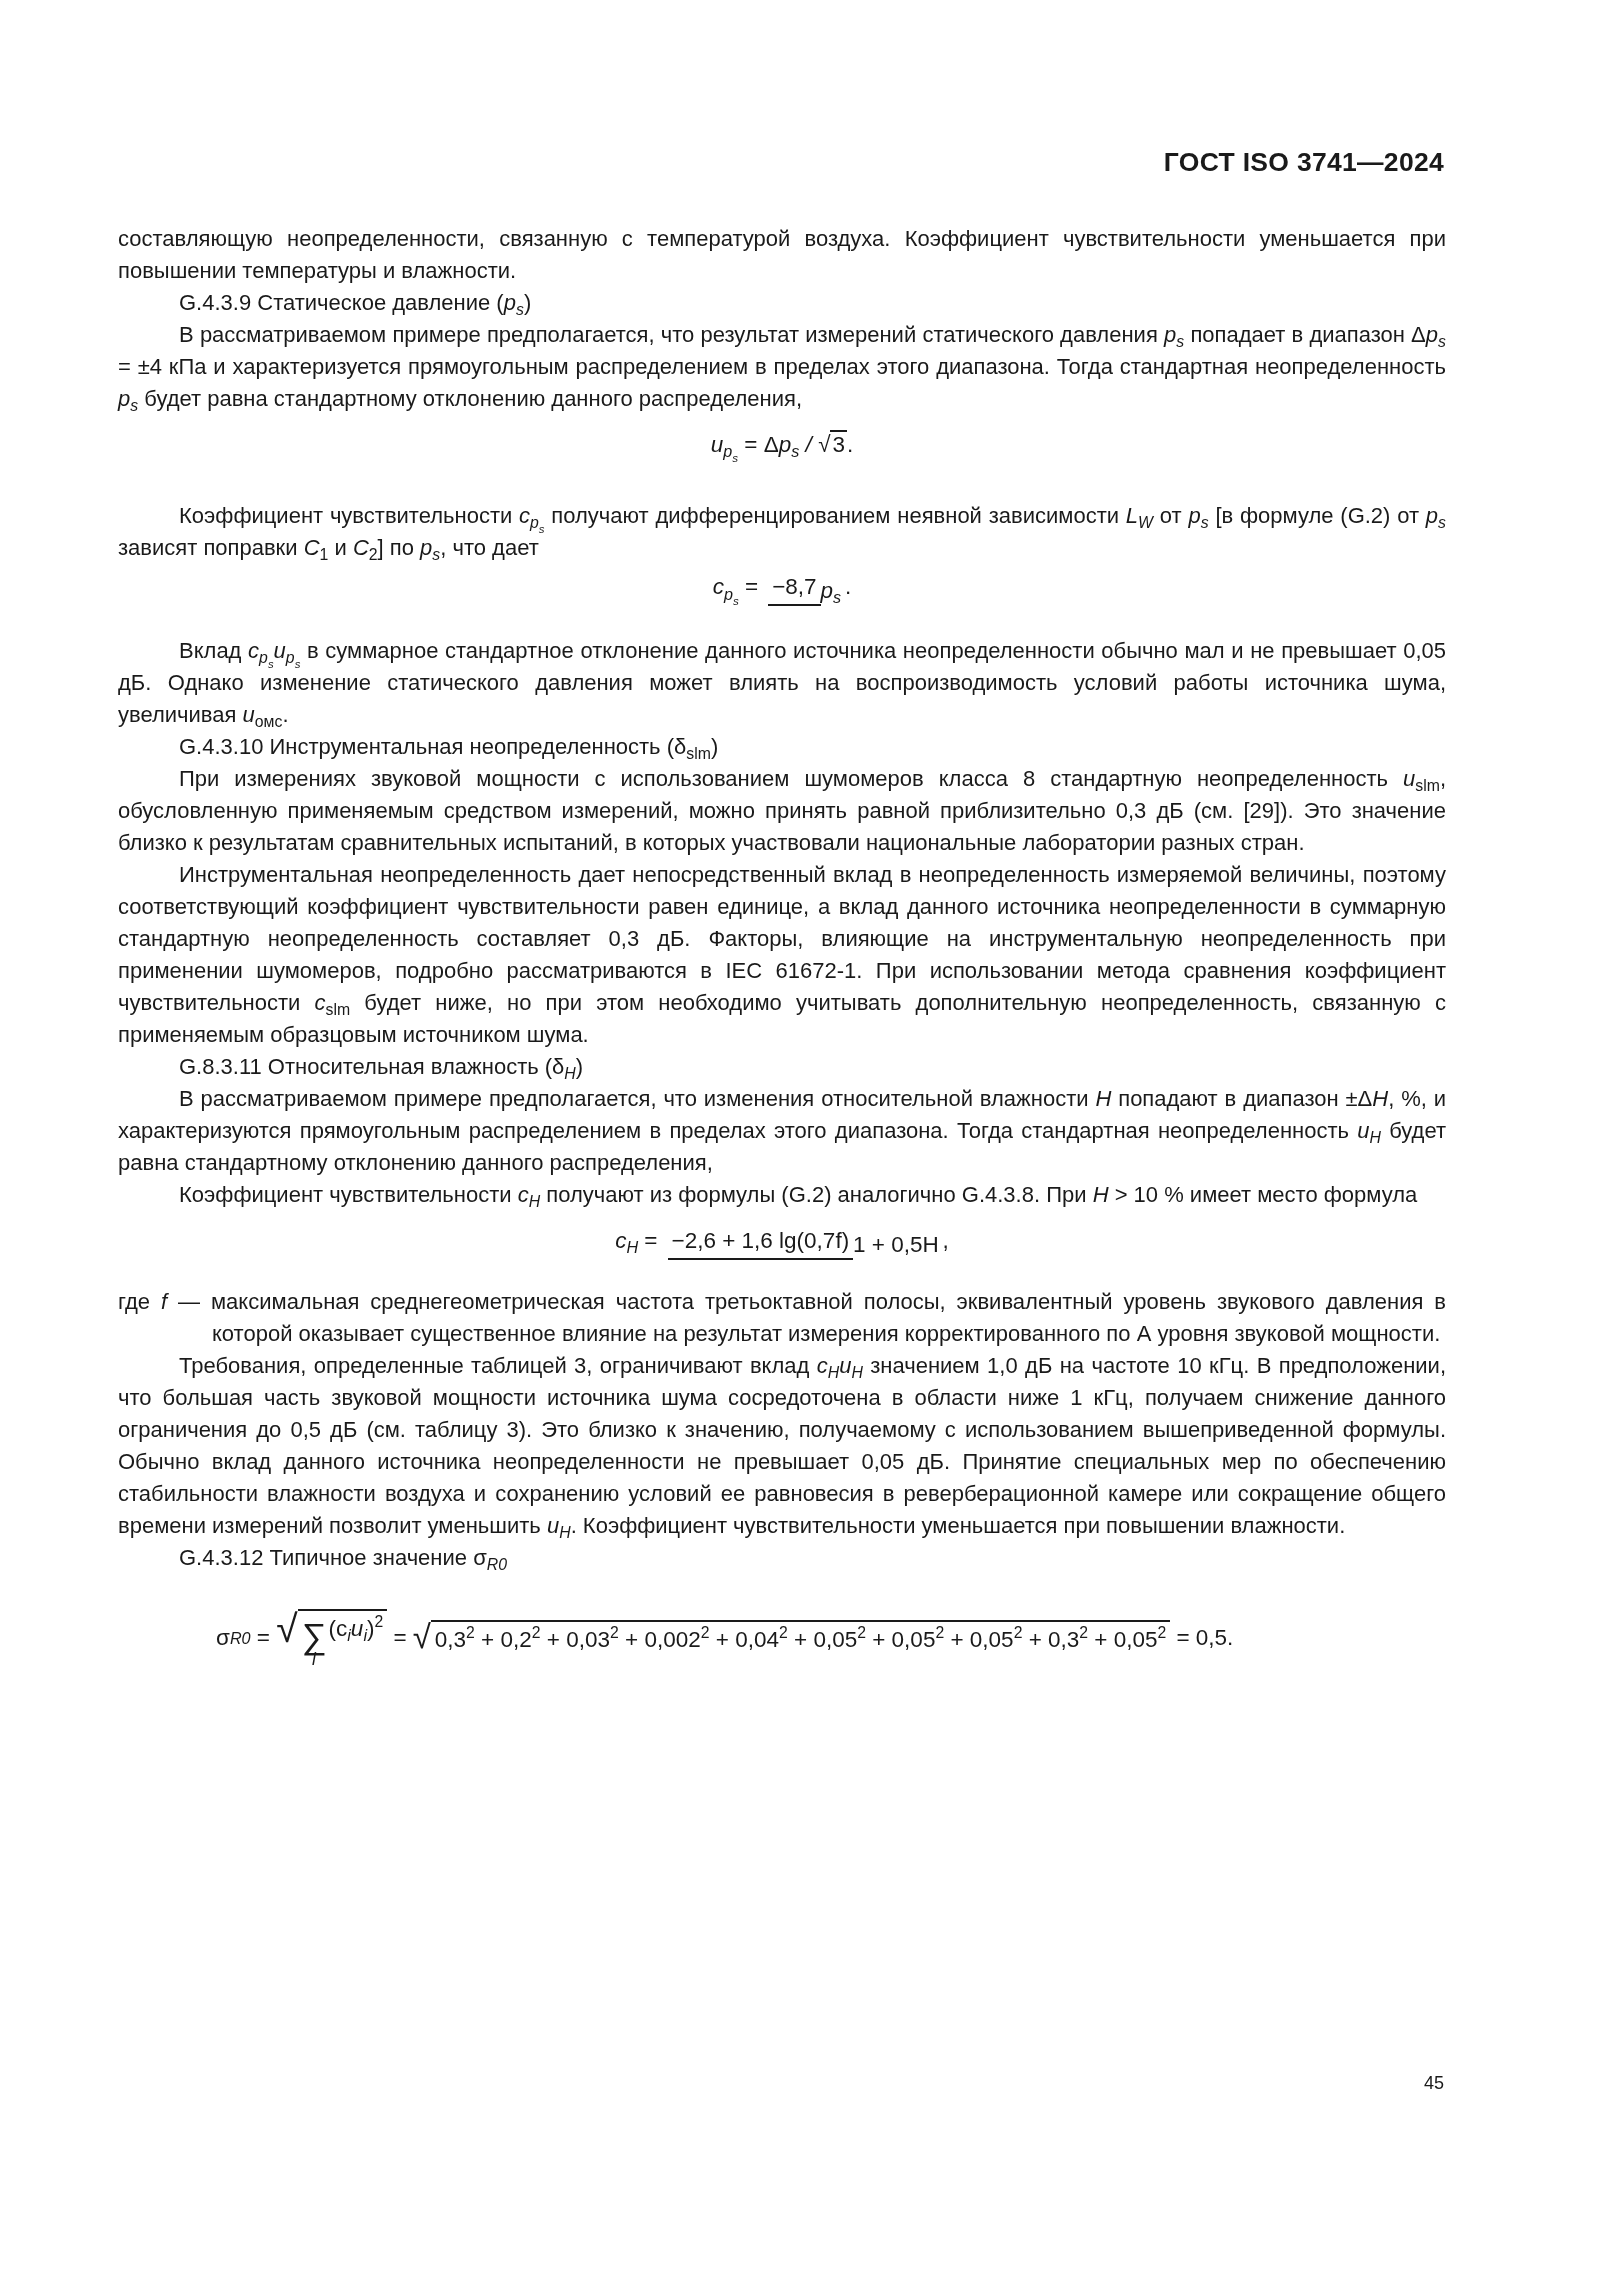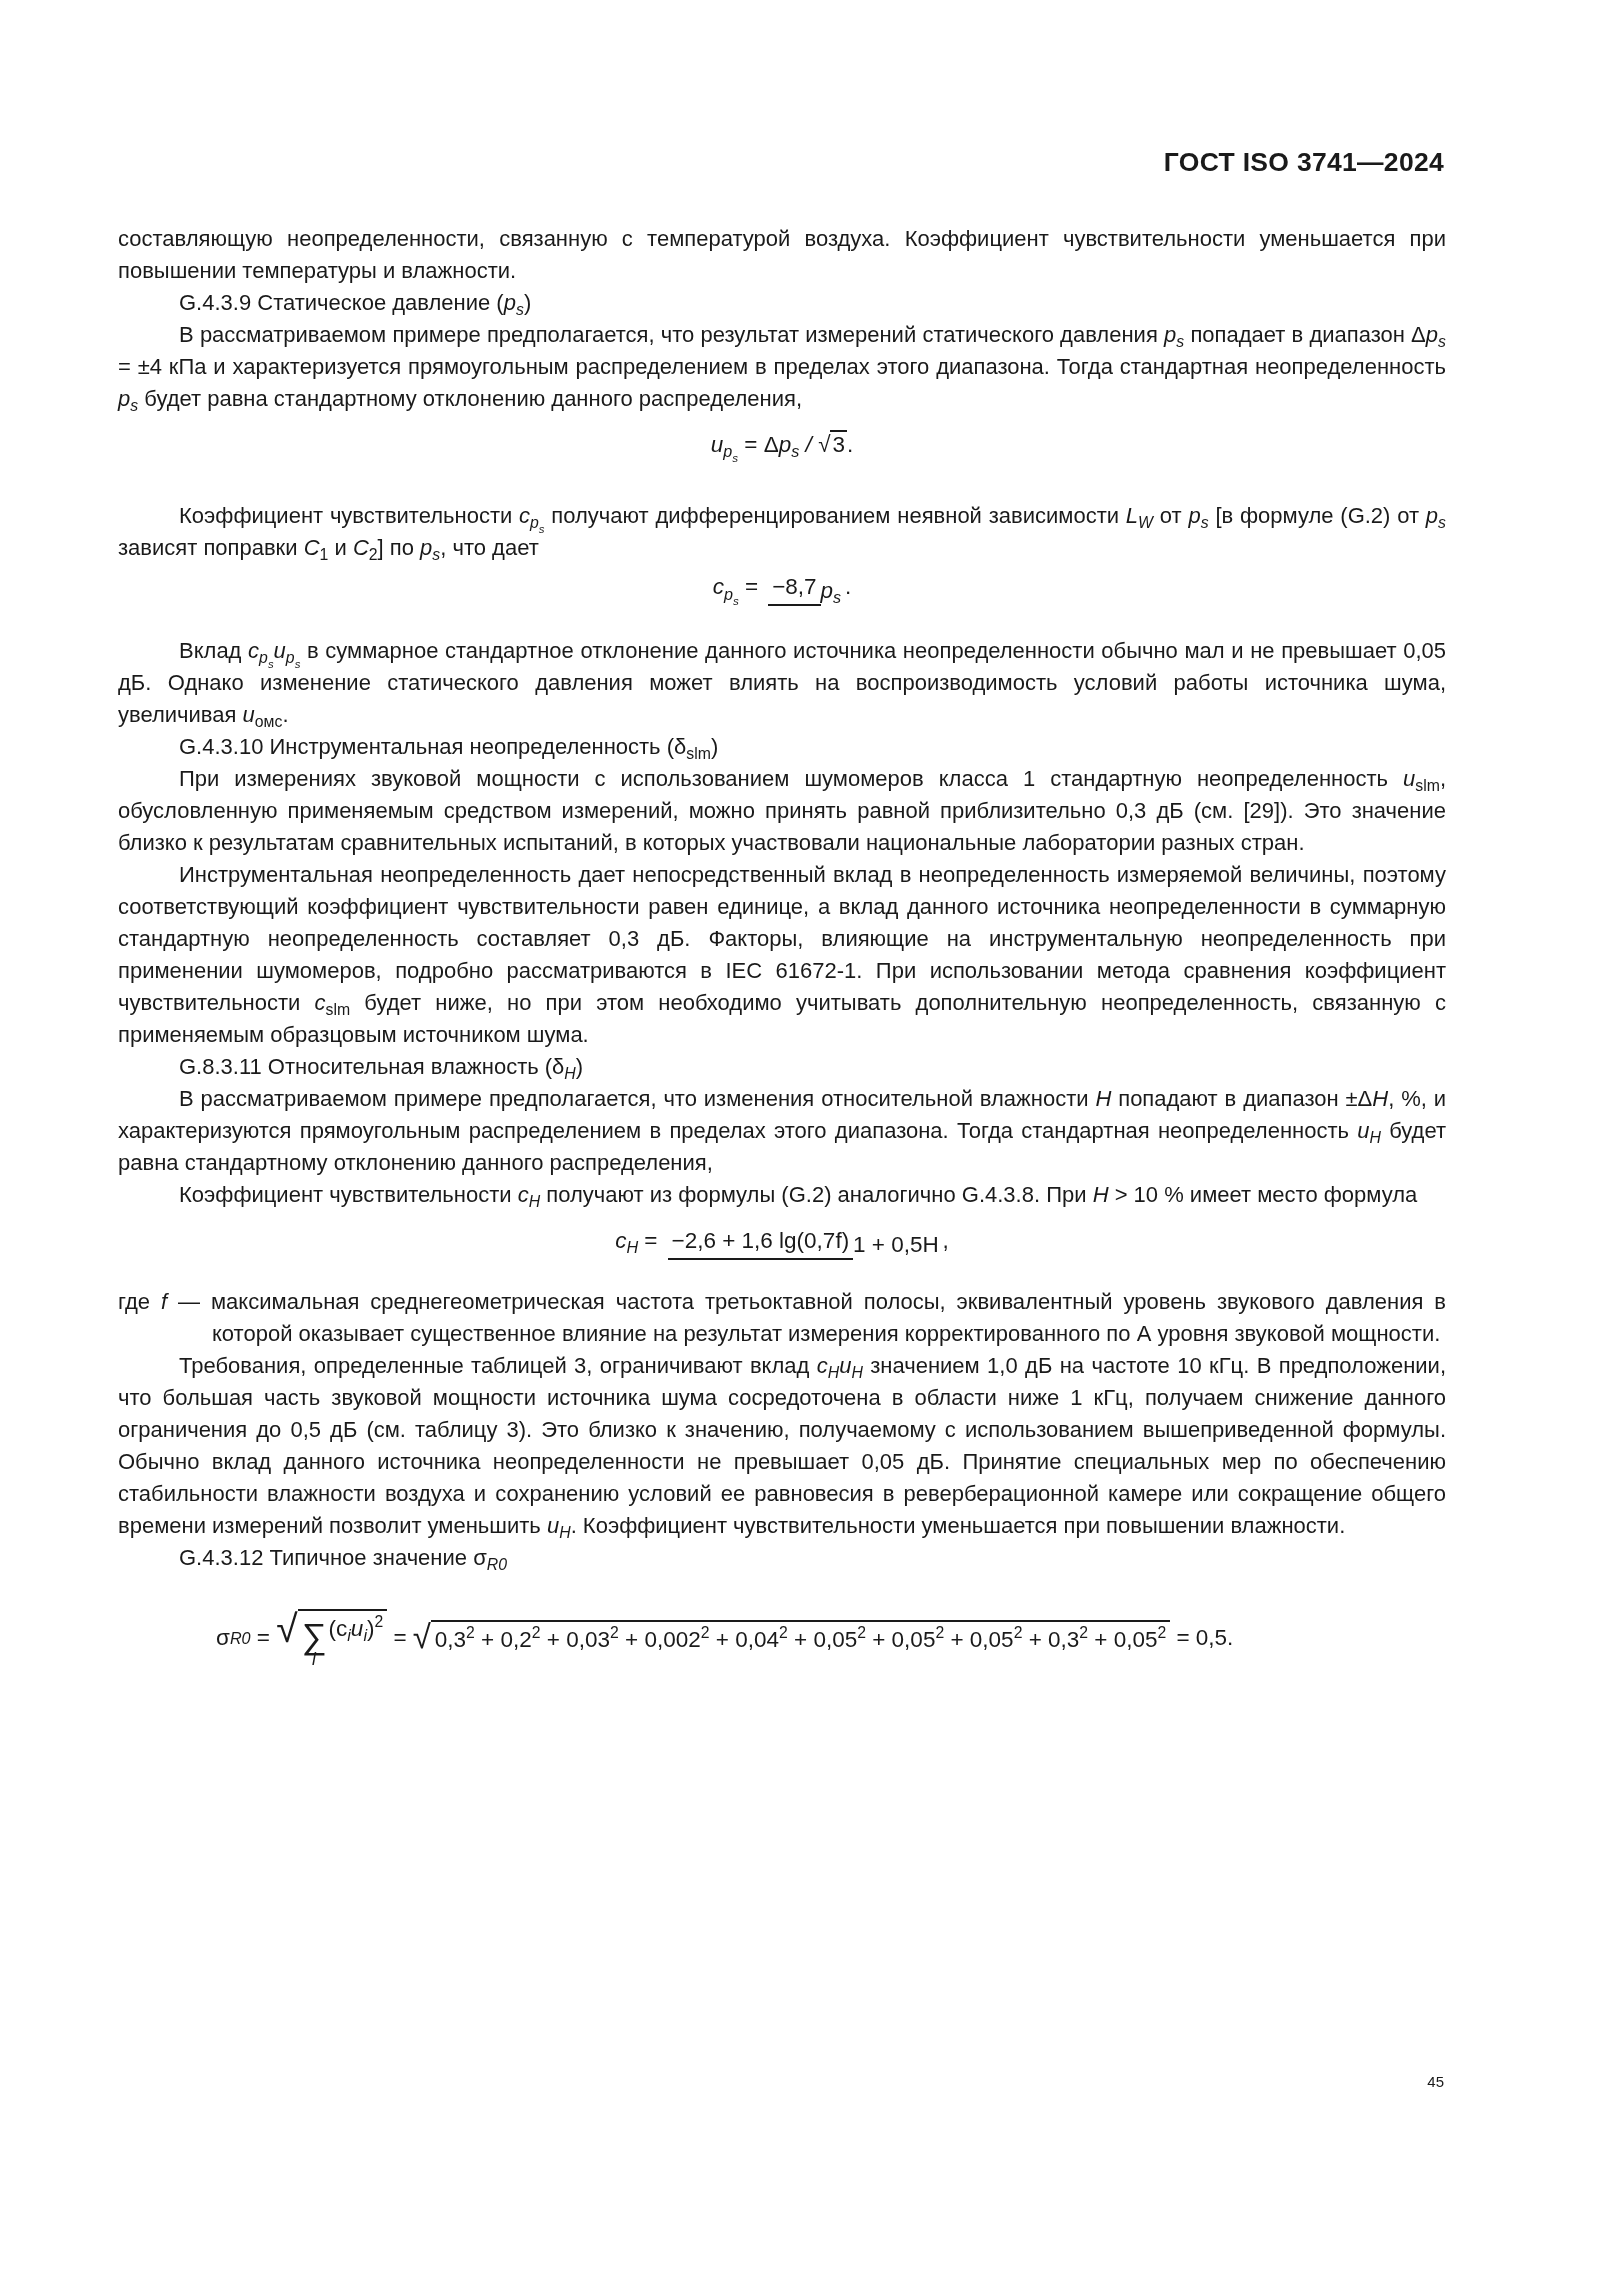"При измерениях звуковой мощности с" span { text: 1 -> 8 }
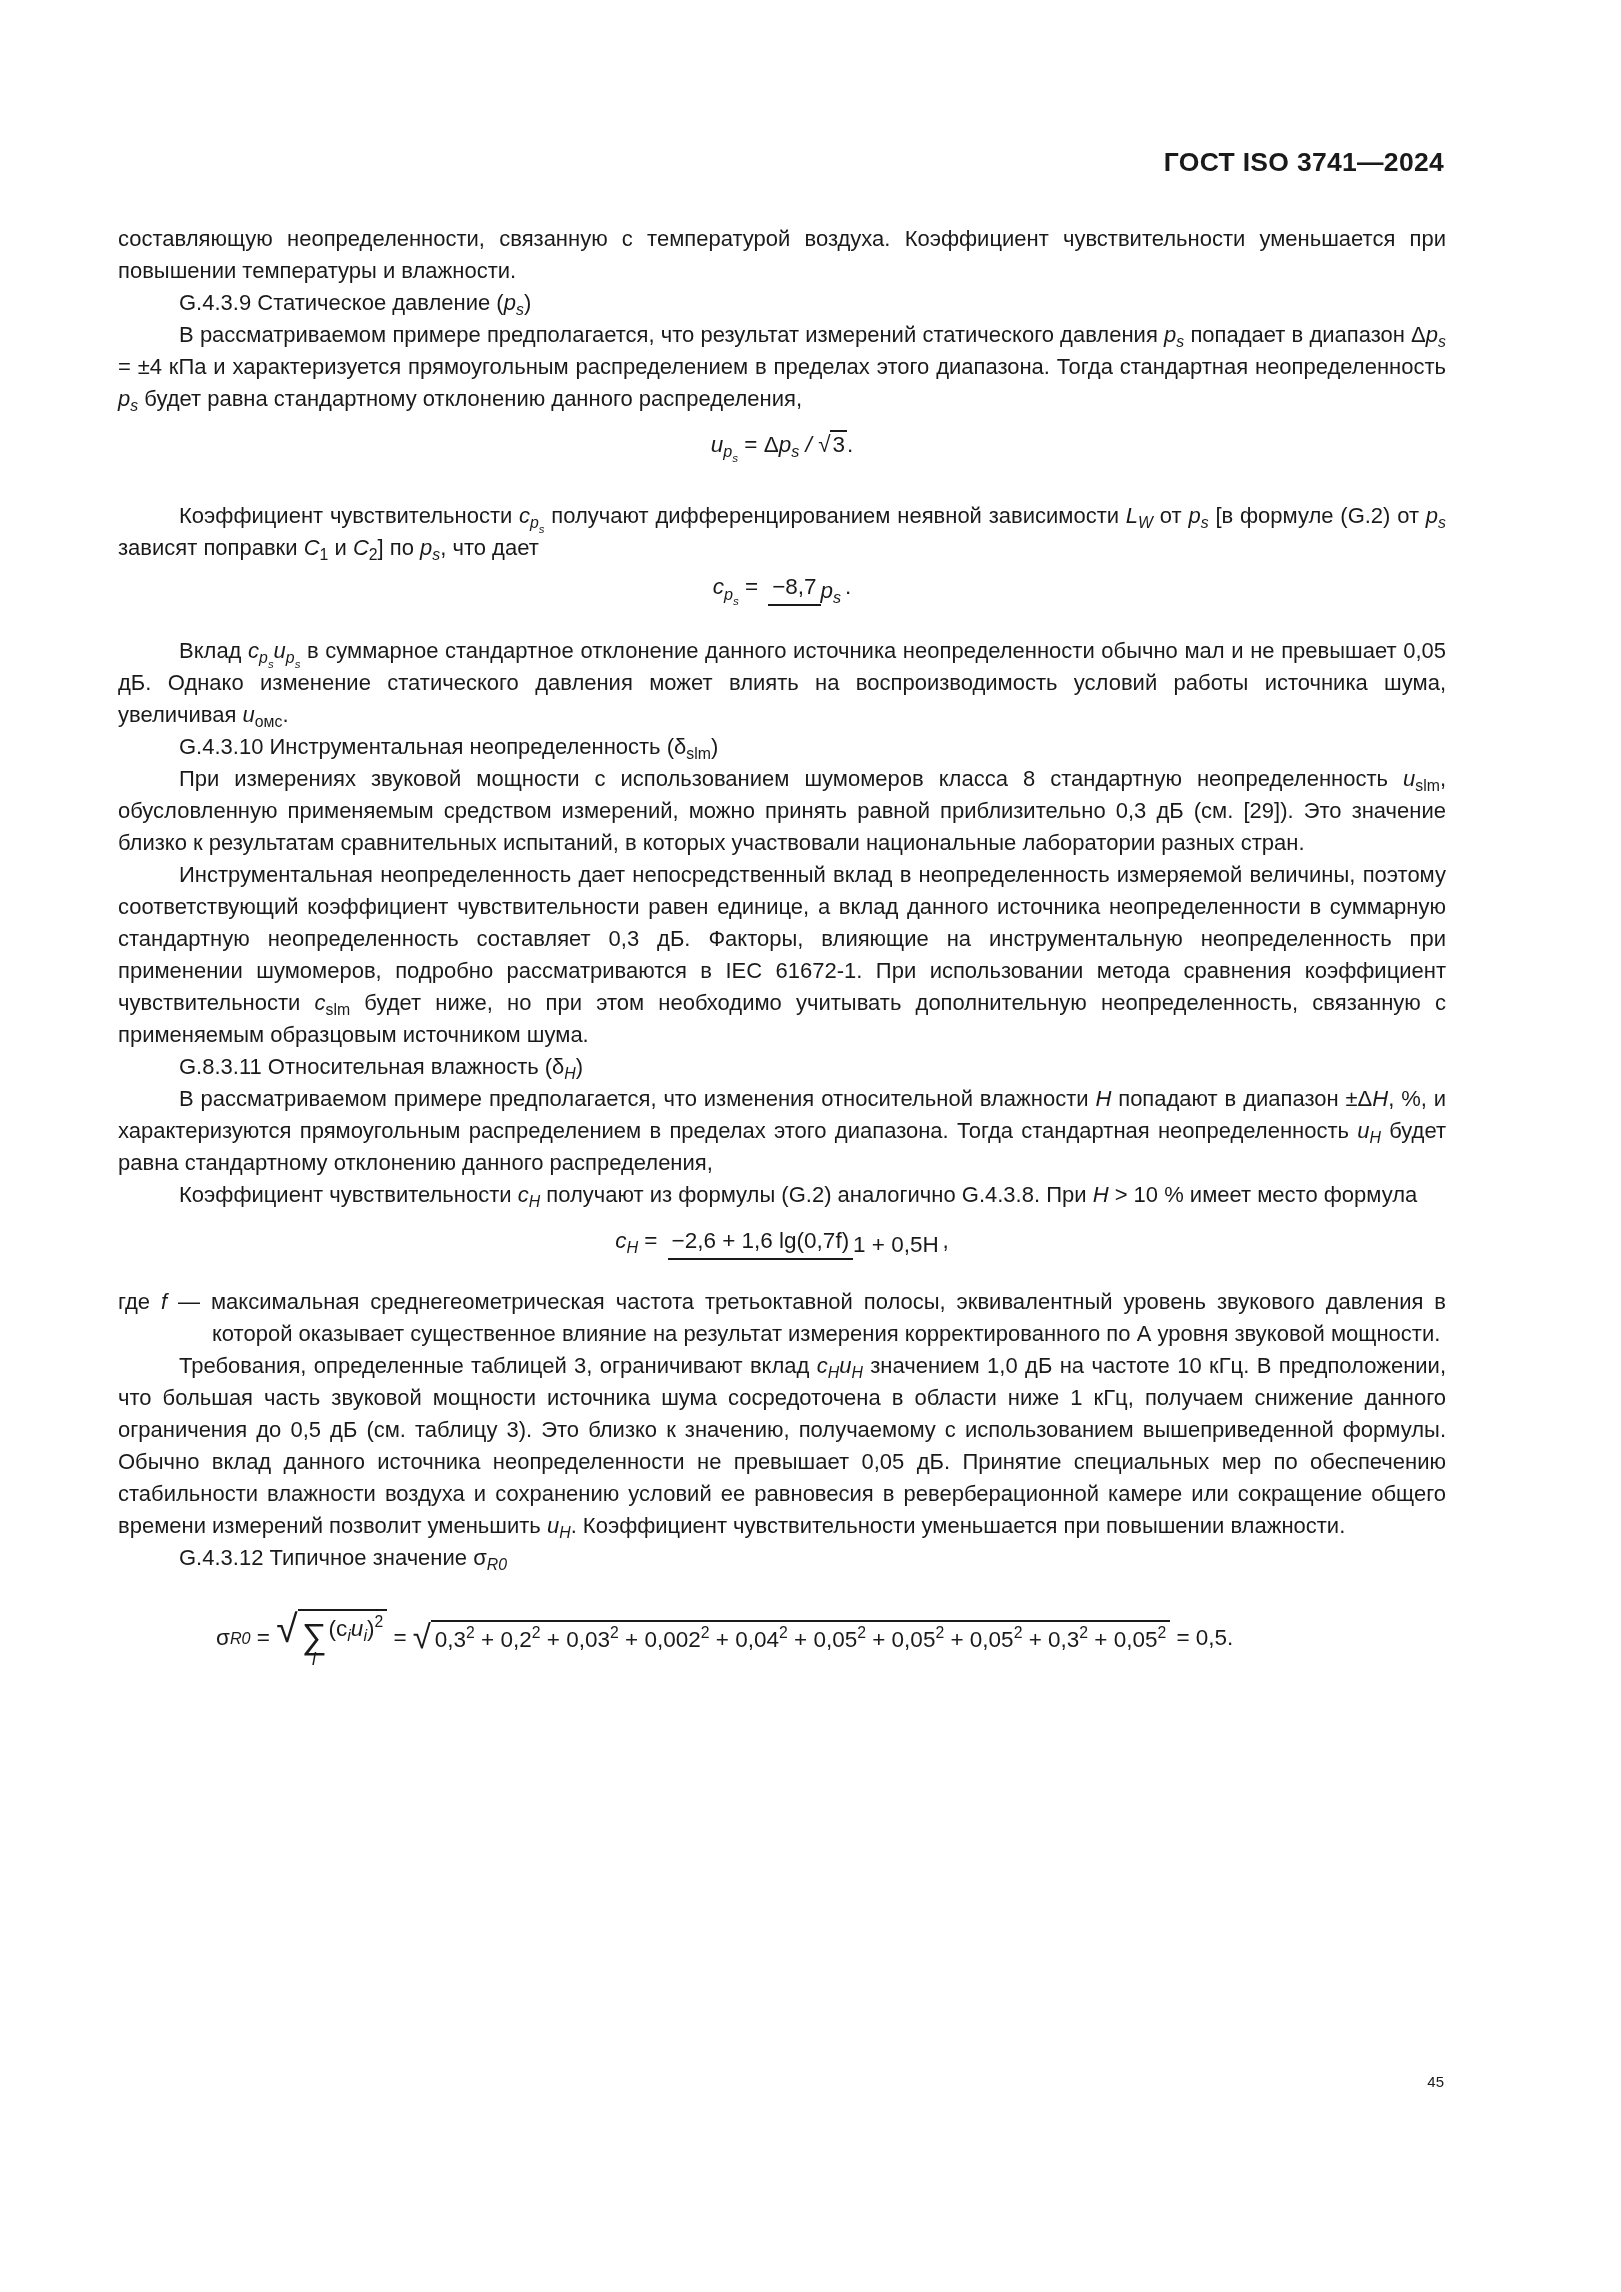"45" .pagenum { font-size: 15px -> 18px }
